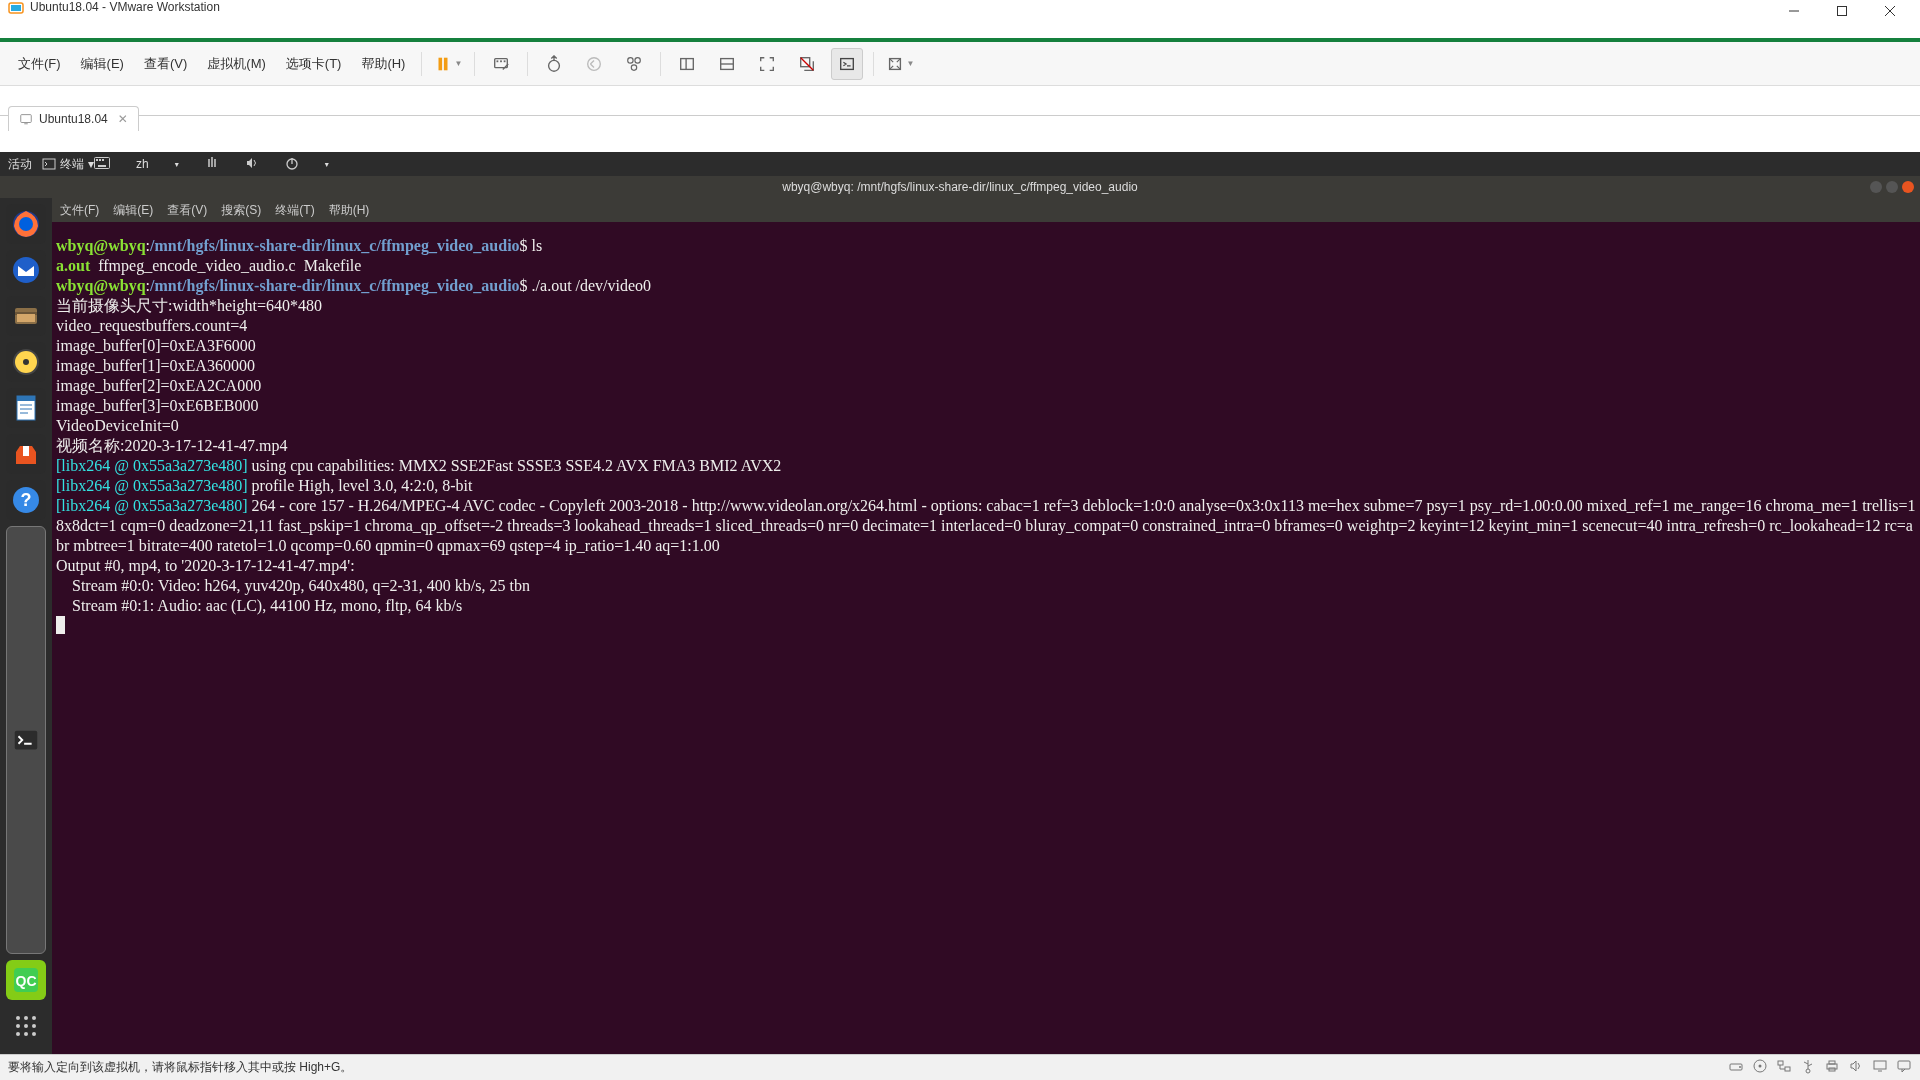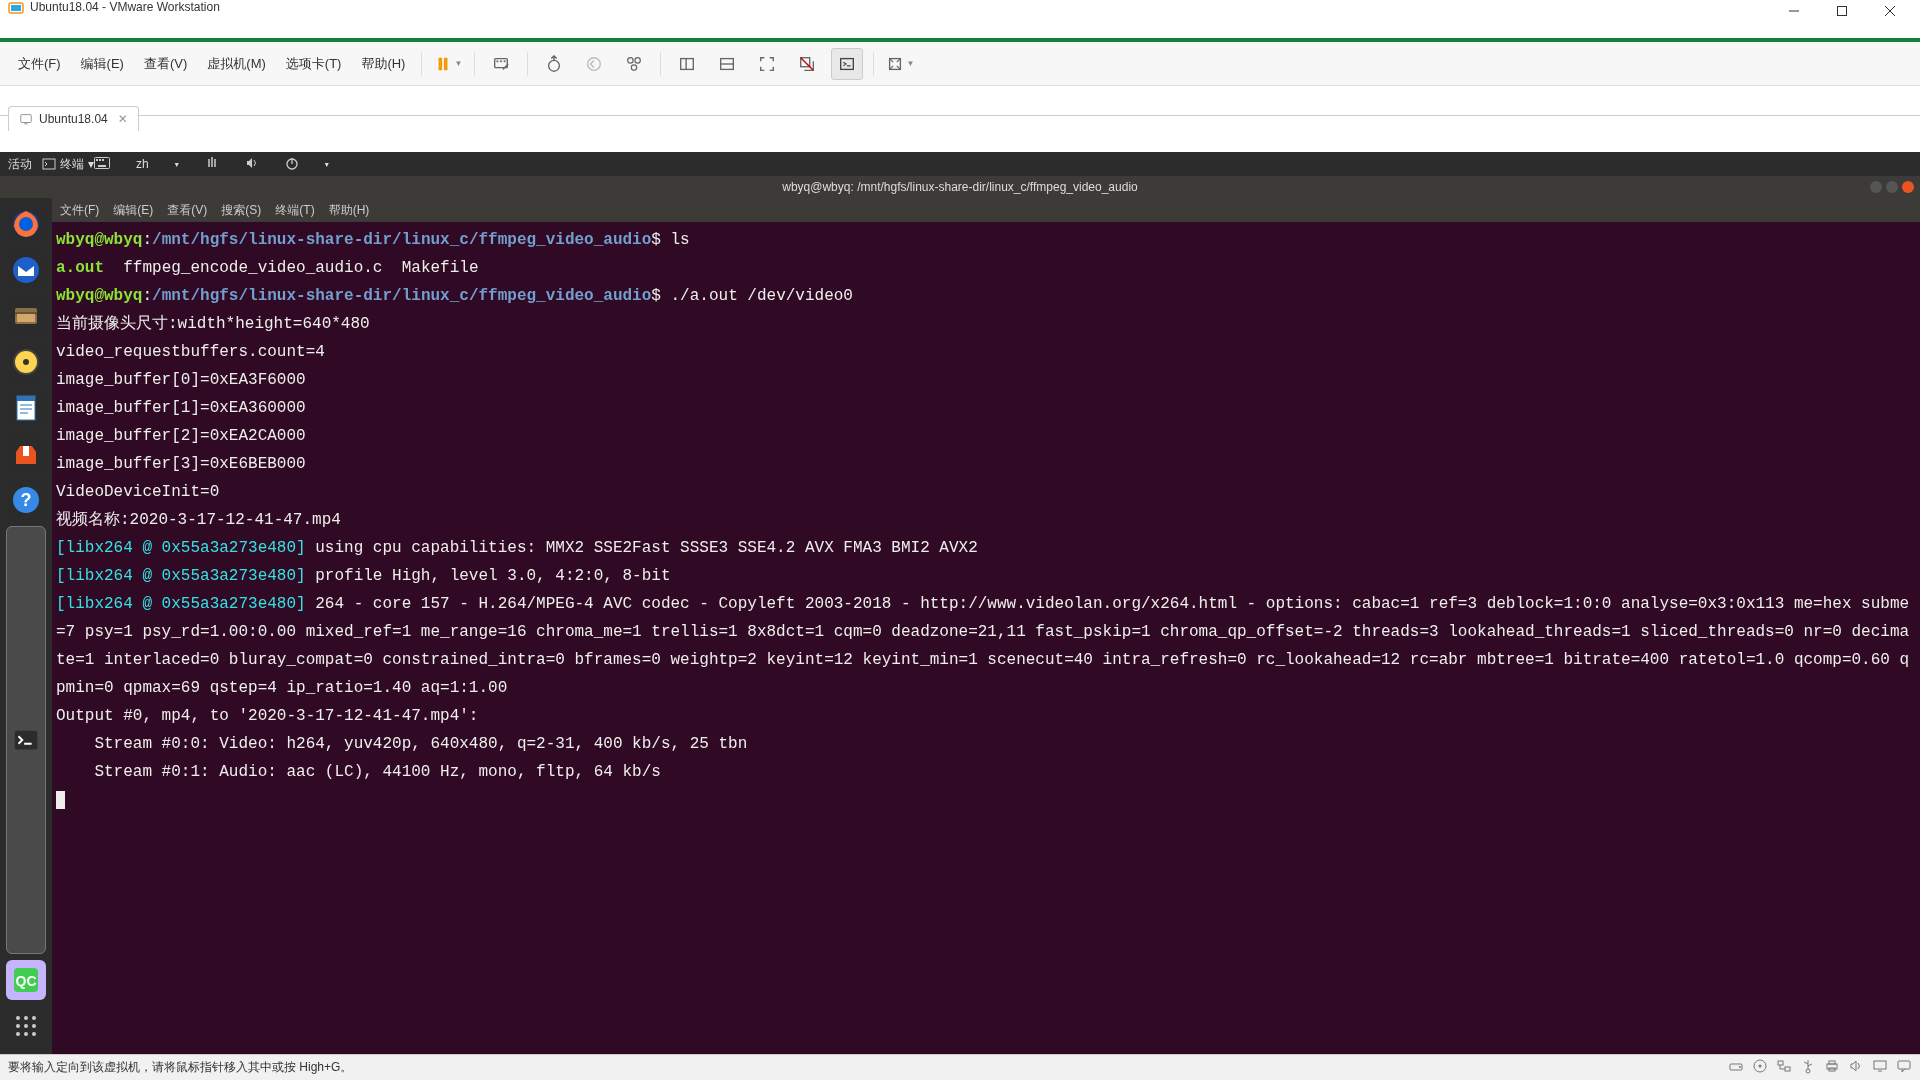"wbyq@wbyq:/mnt/hgfs/linux-share-dir/linu" .terminal { font-family: Liberation Mono, monospace -> Liberation Serif, serif; line-height: 28px -> 20px; padding: 4px 4px -> 14px 4px }
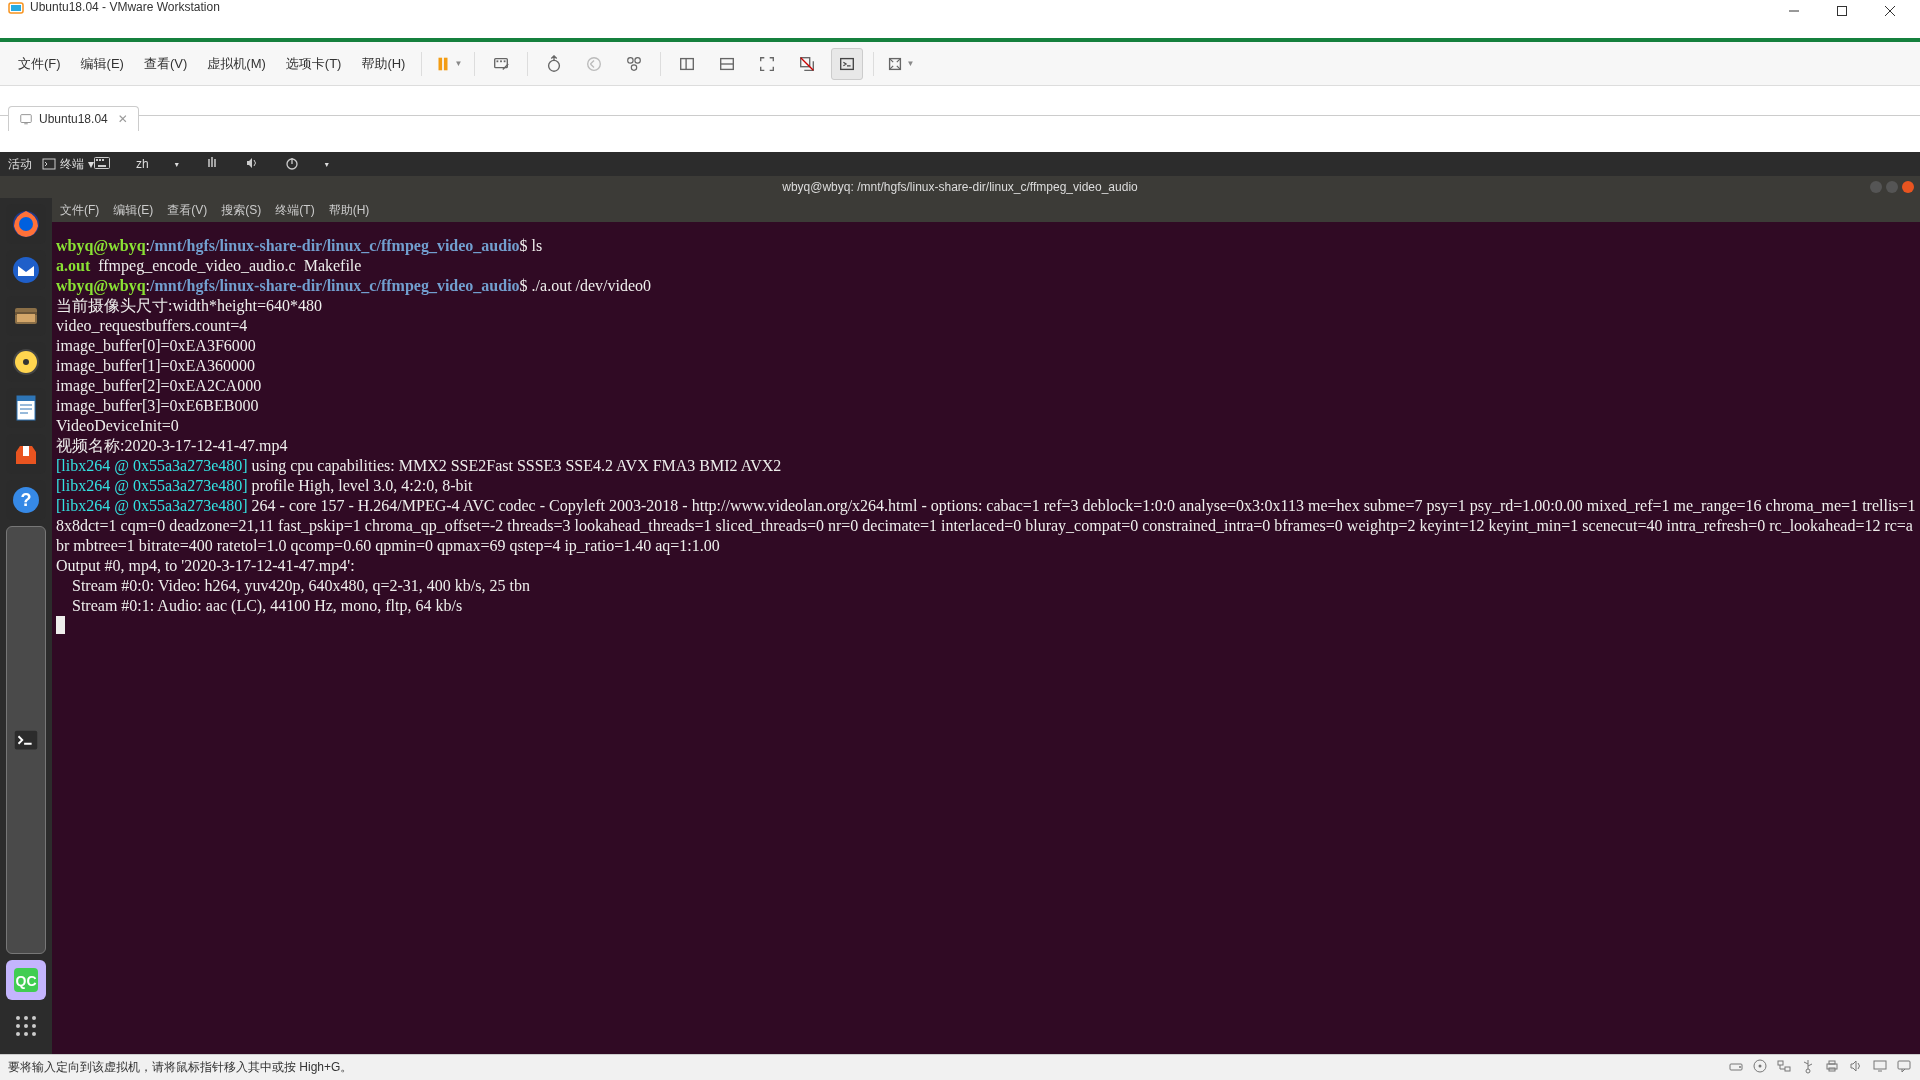"QC" .launcher .l-item.qc { background: #c4b5fd -> #84cc16 }
